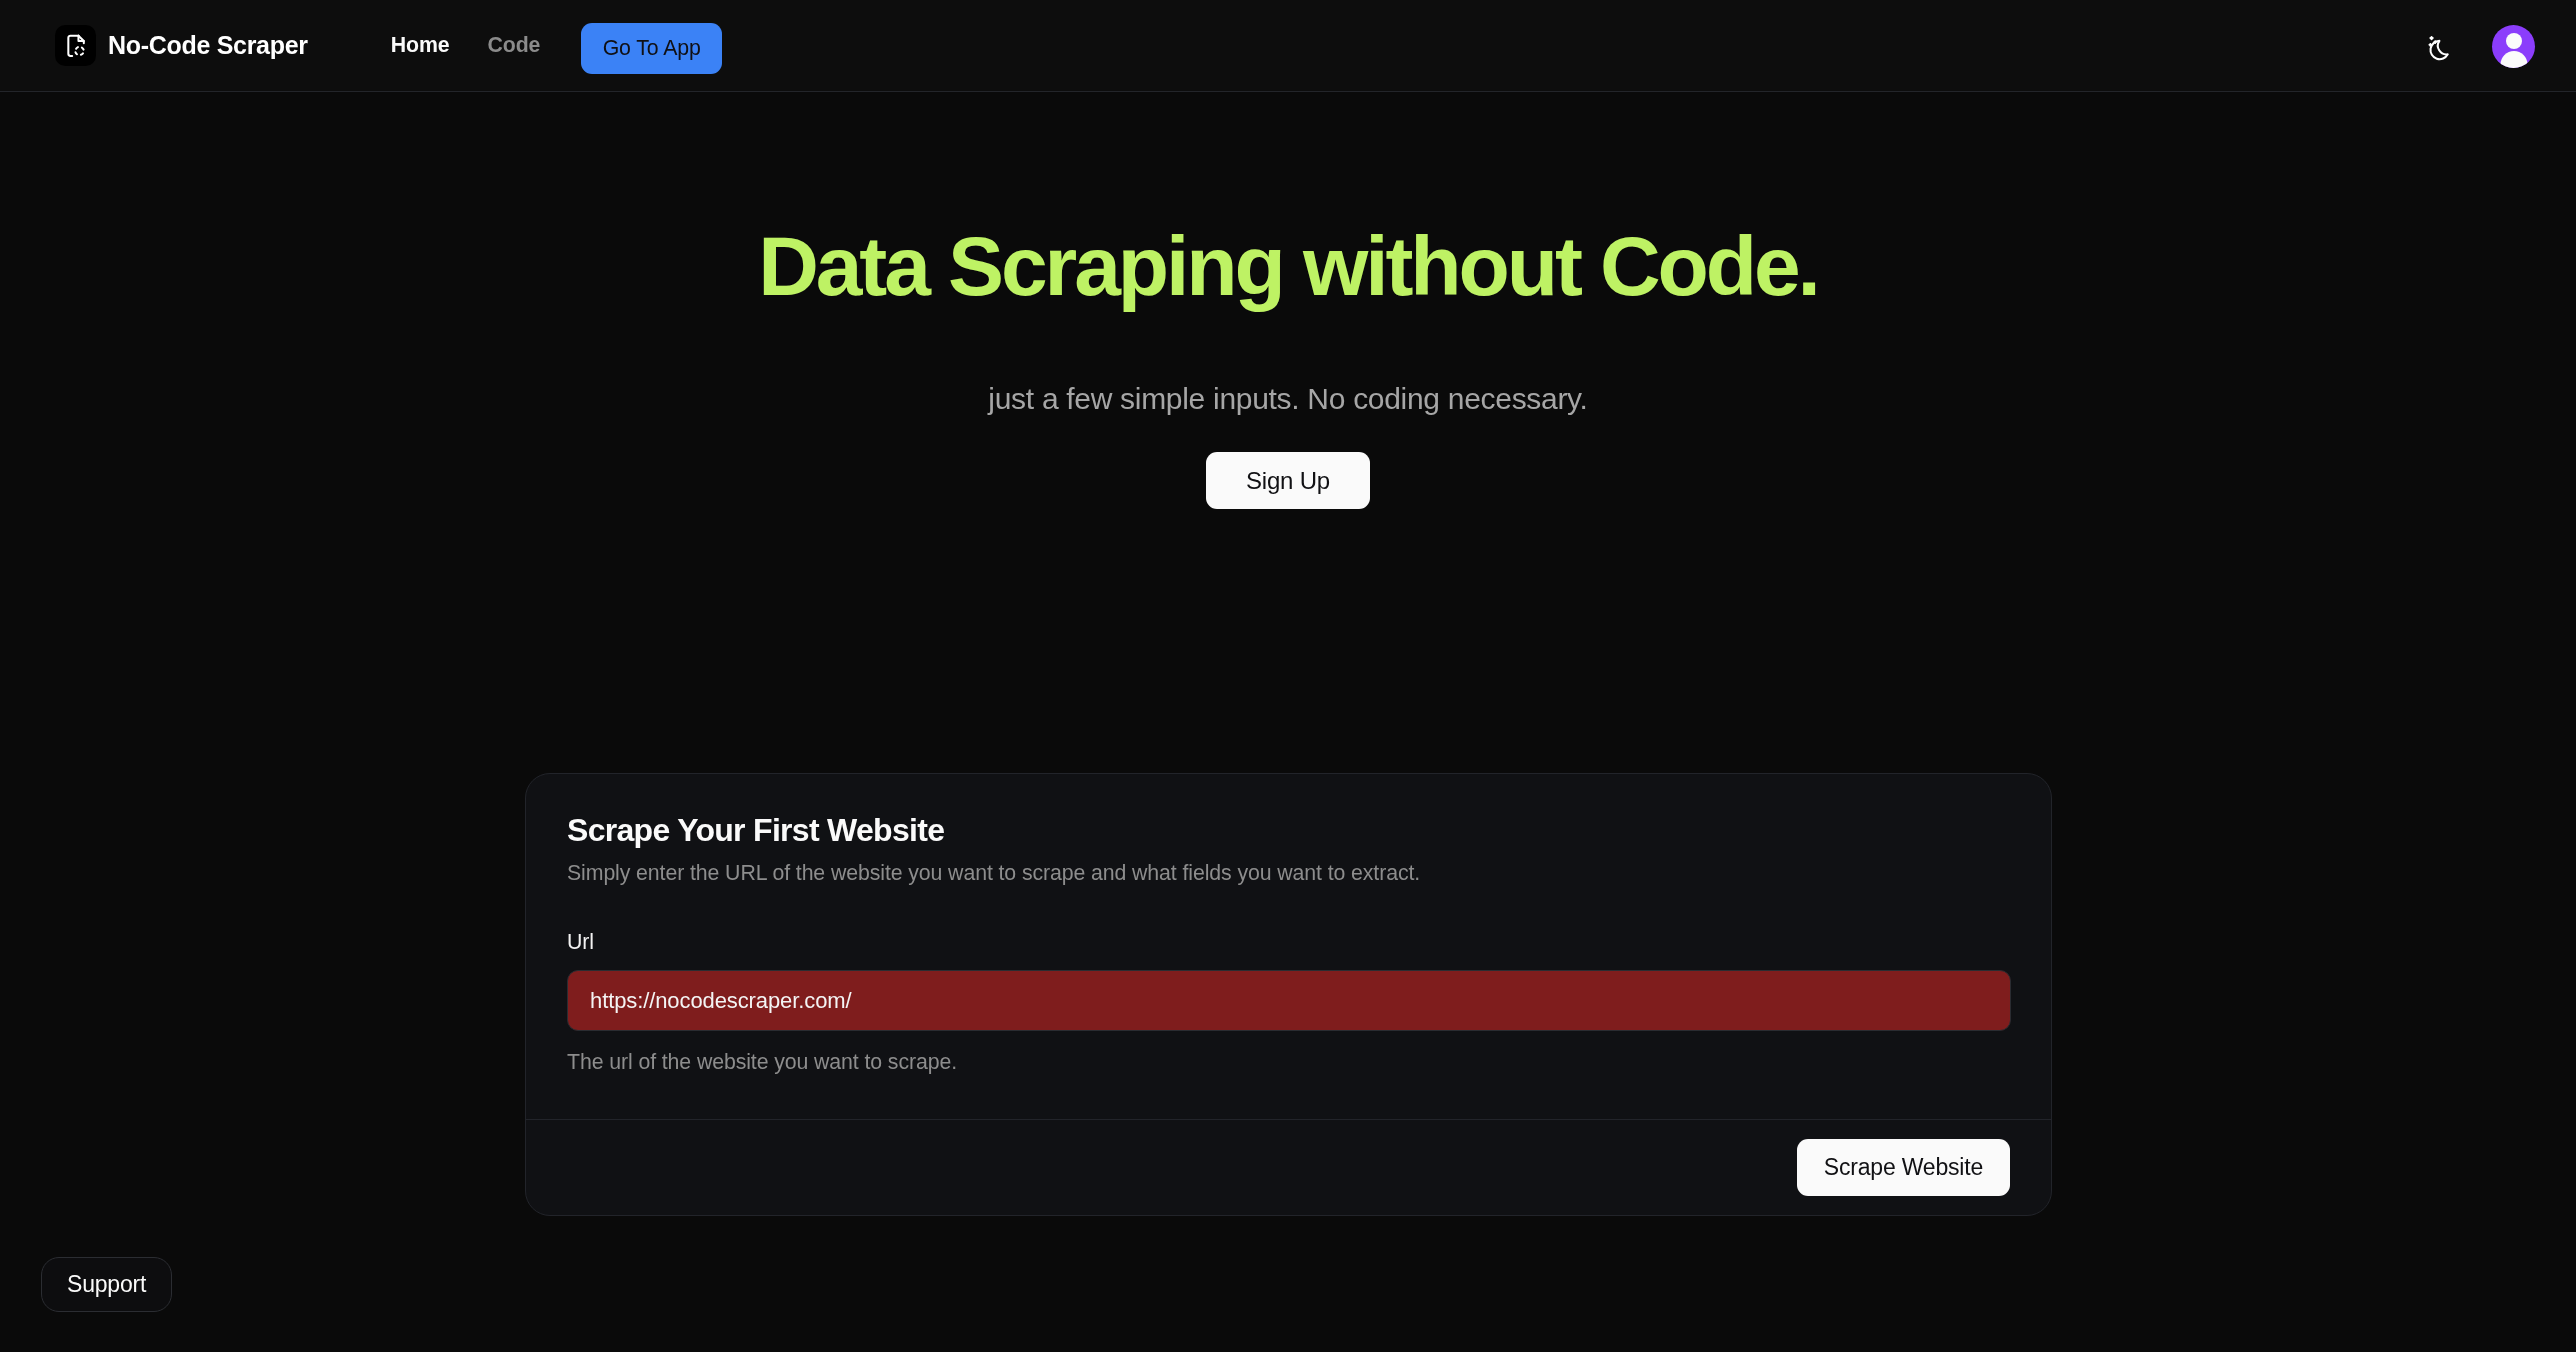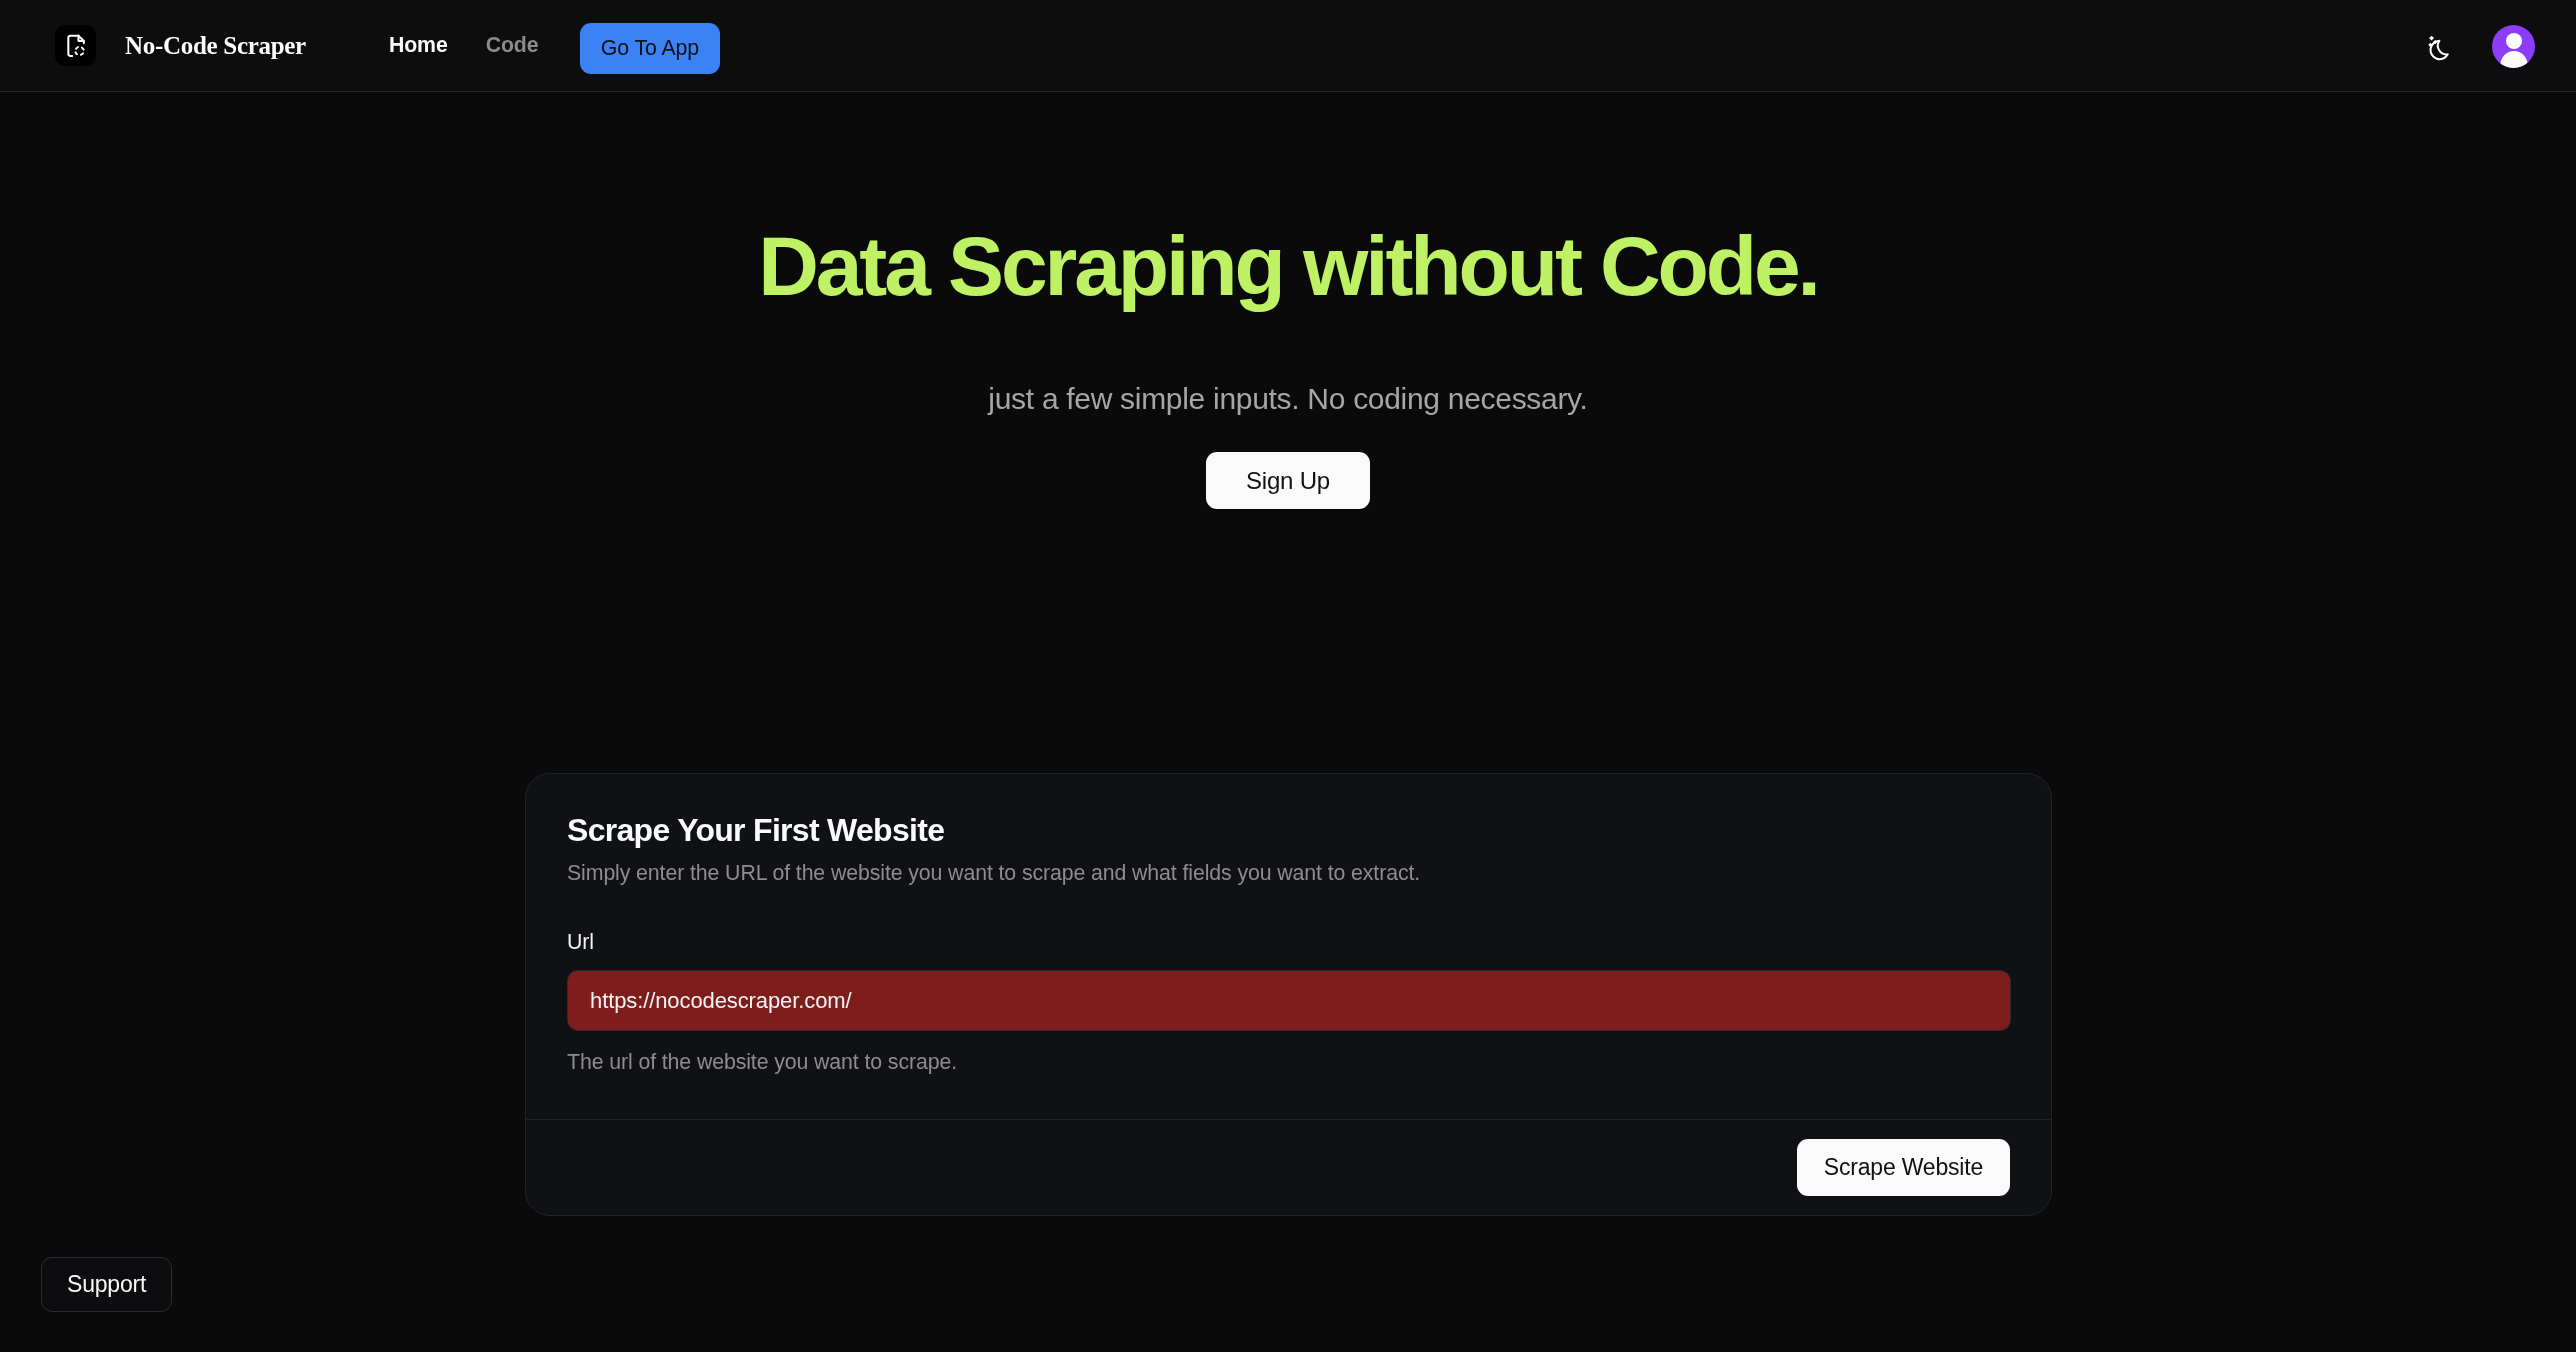"No-Code Scraper" .brand { font-family: Liberation Serif, serif -> none; gap: 29px -> 12px }
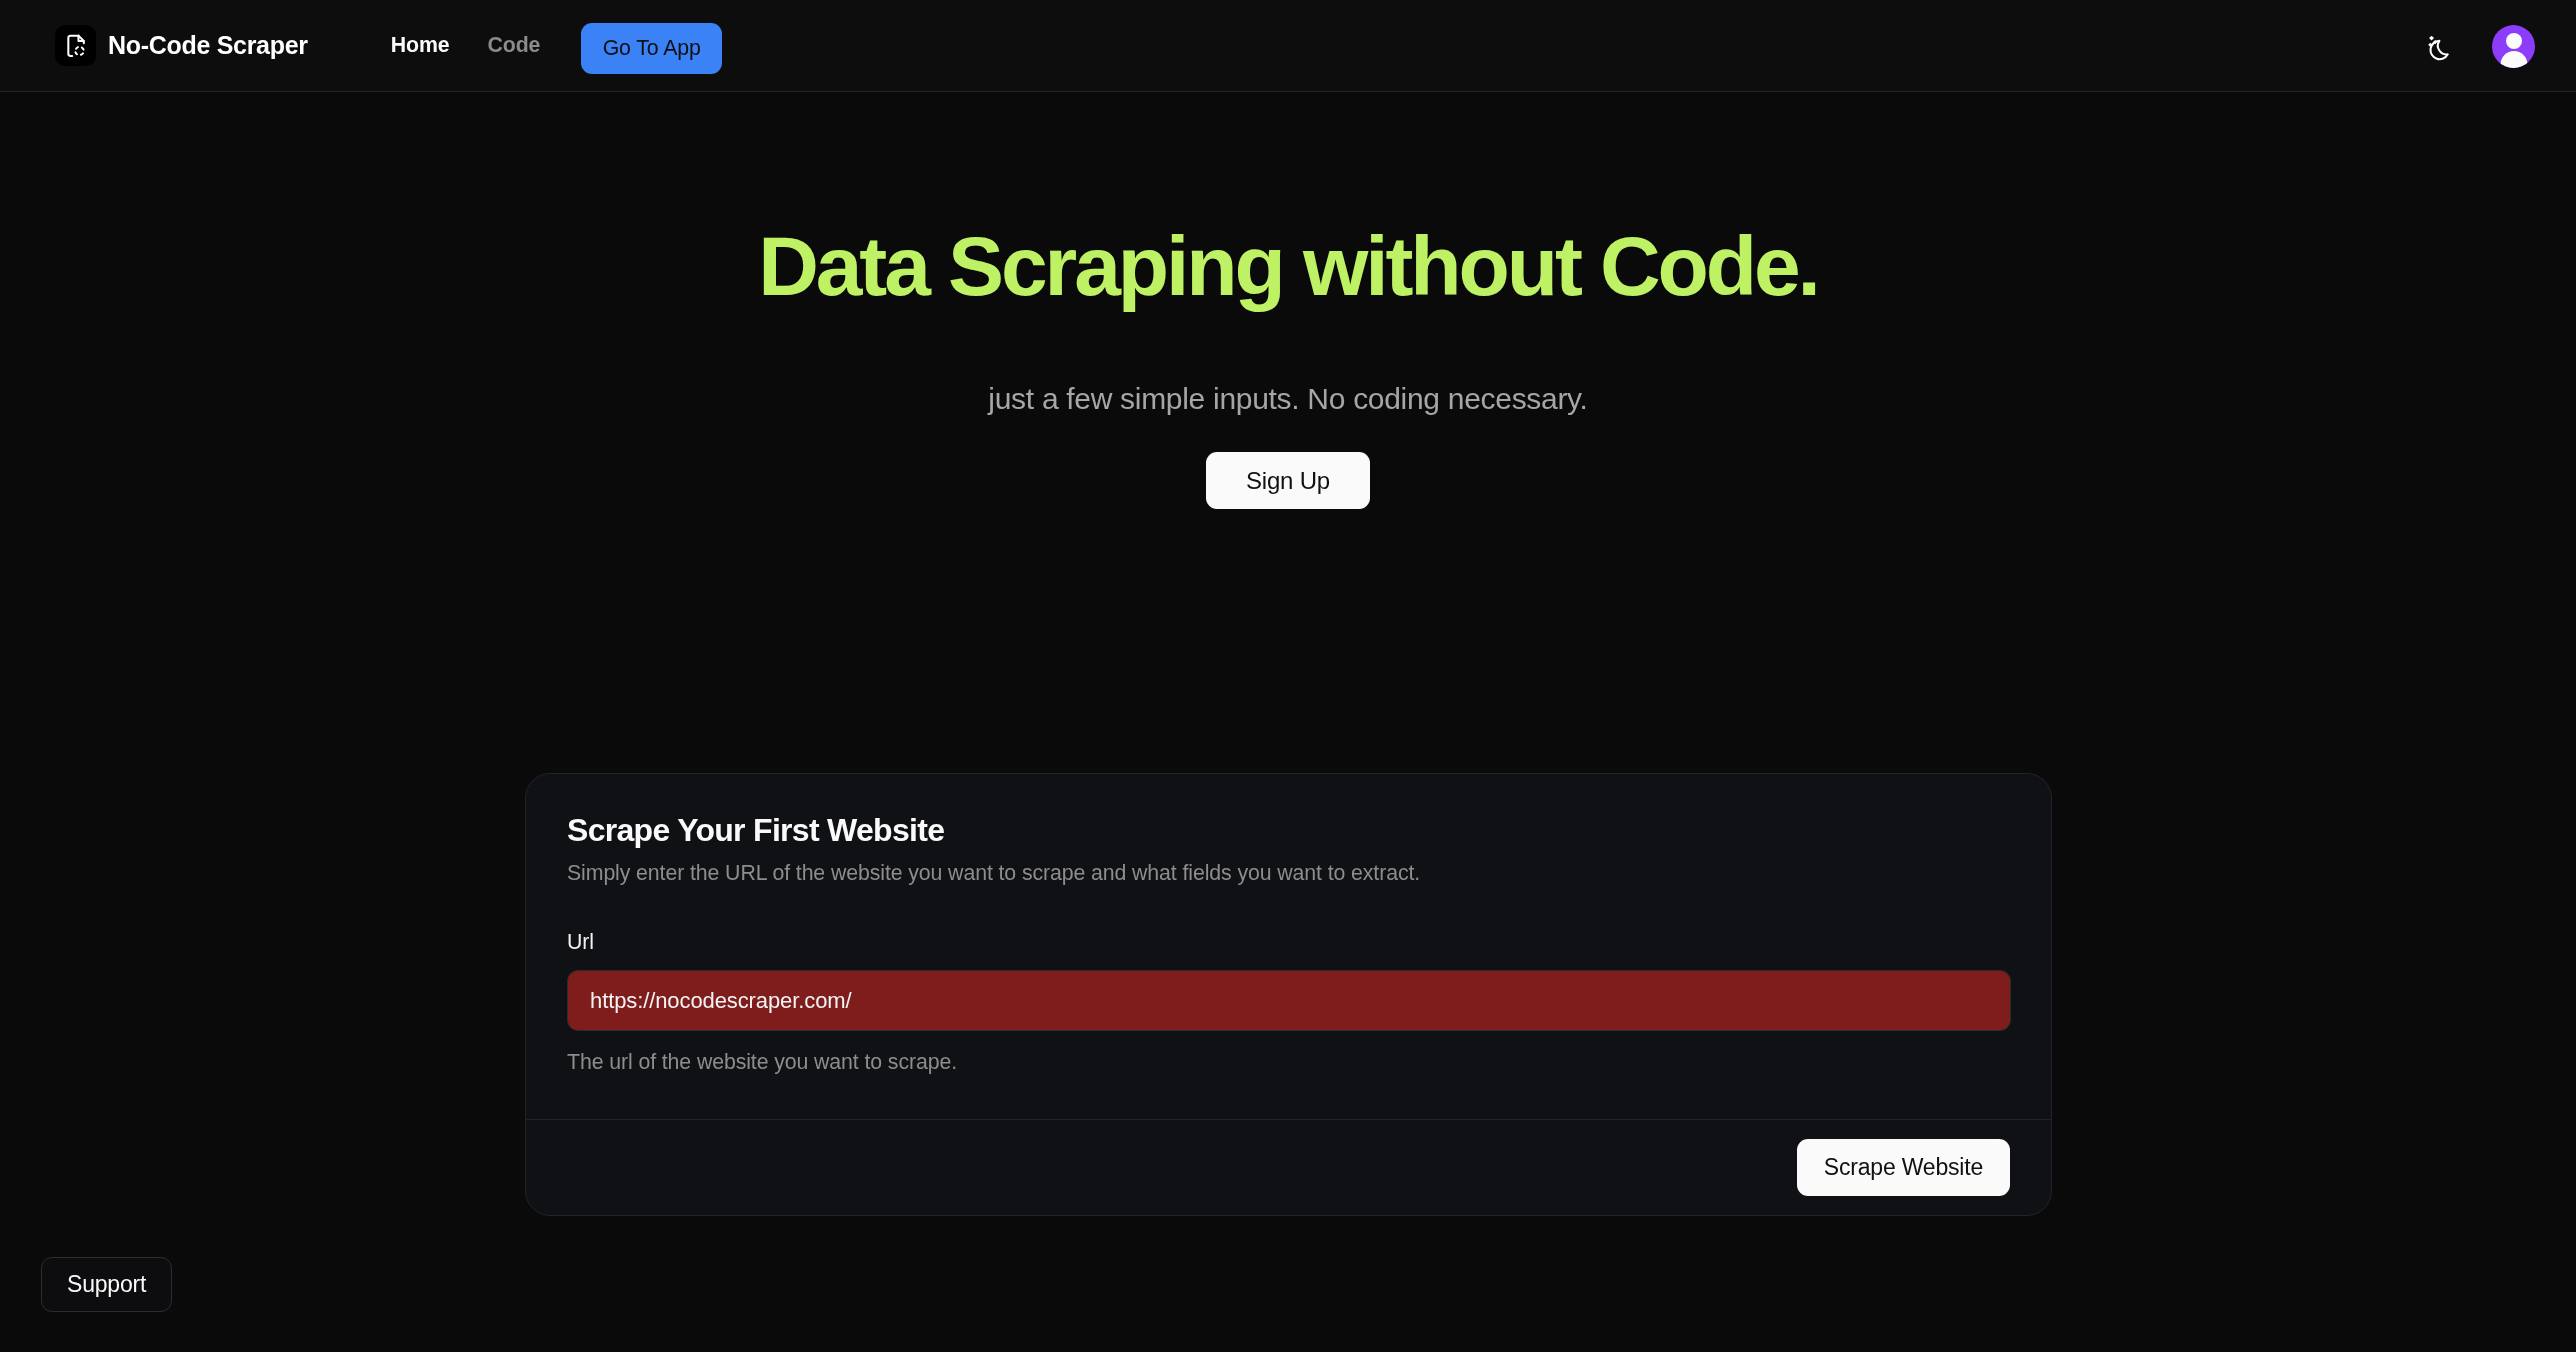"Support" .btn-support { border-radius: 11px -> 18px }
